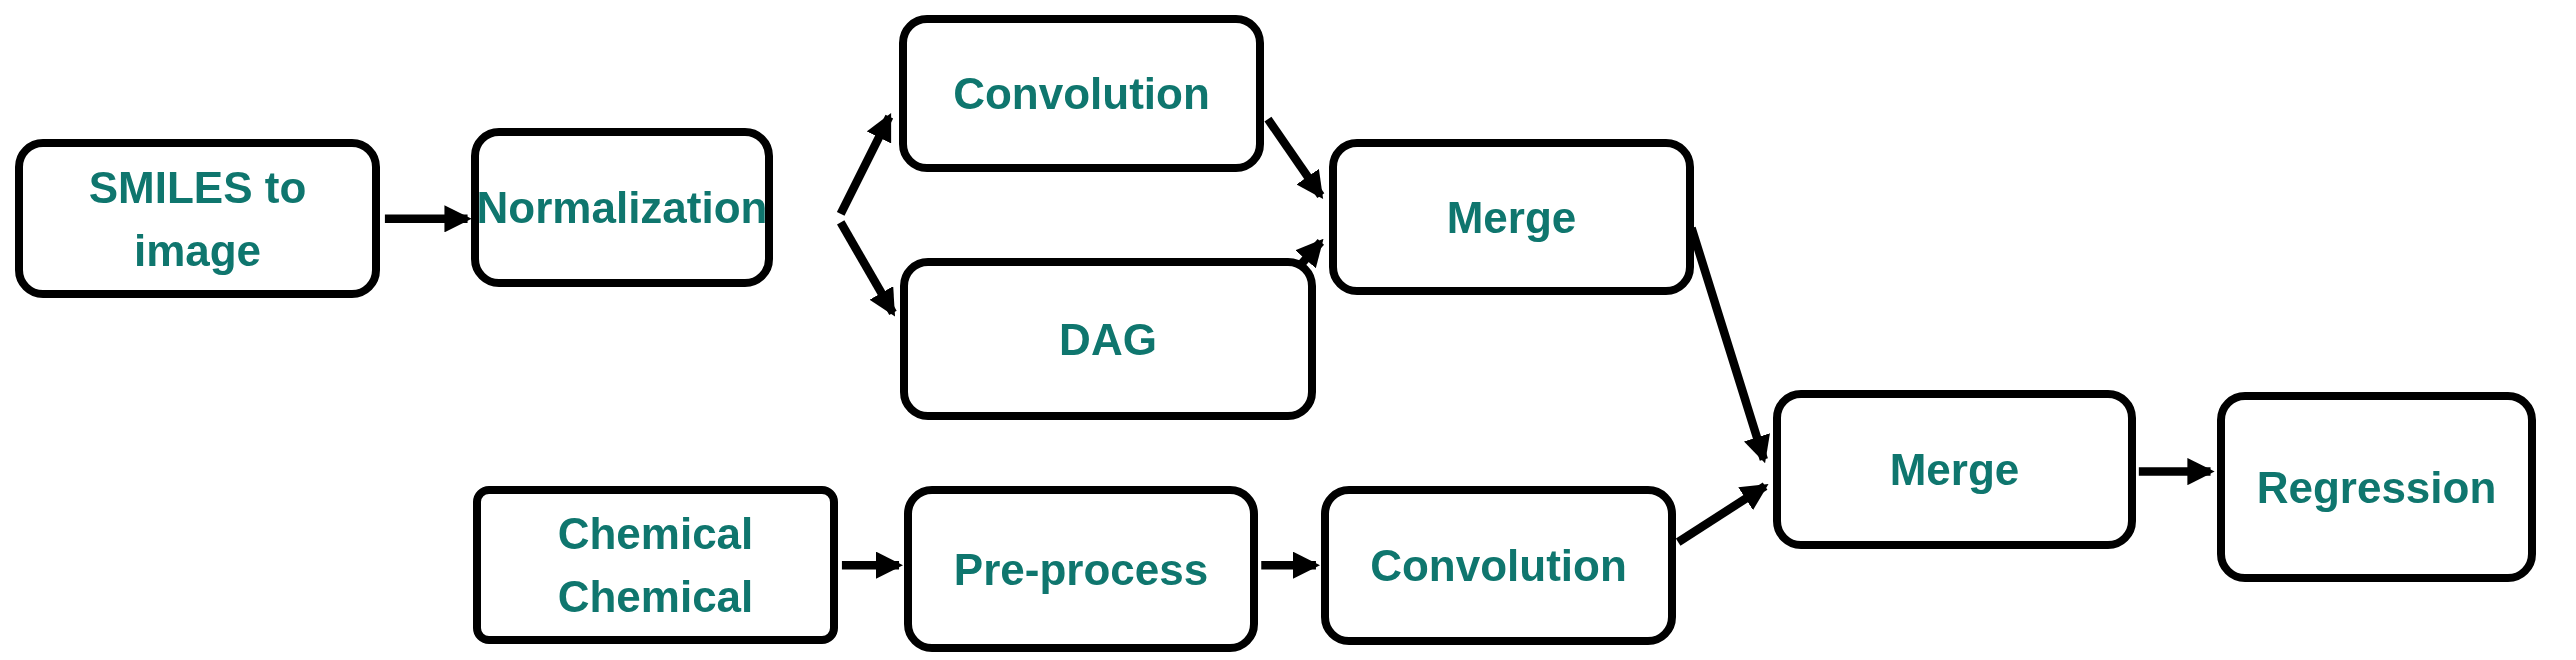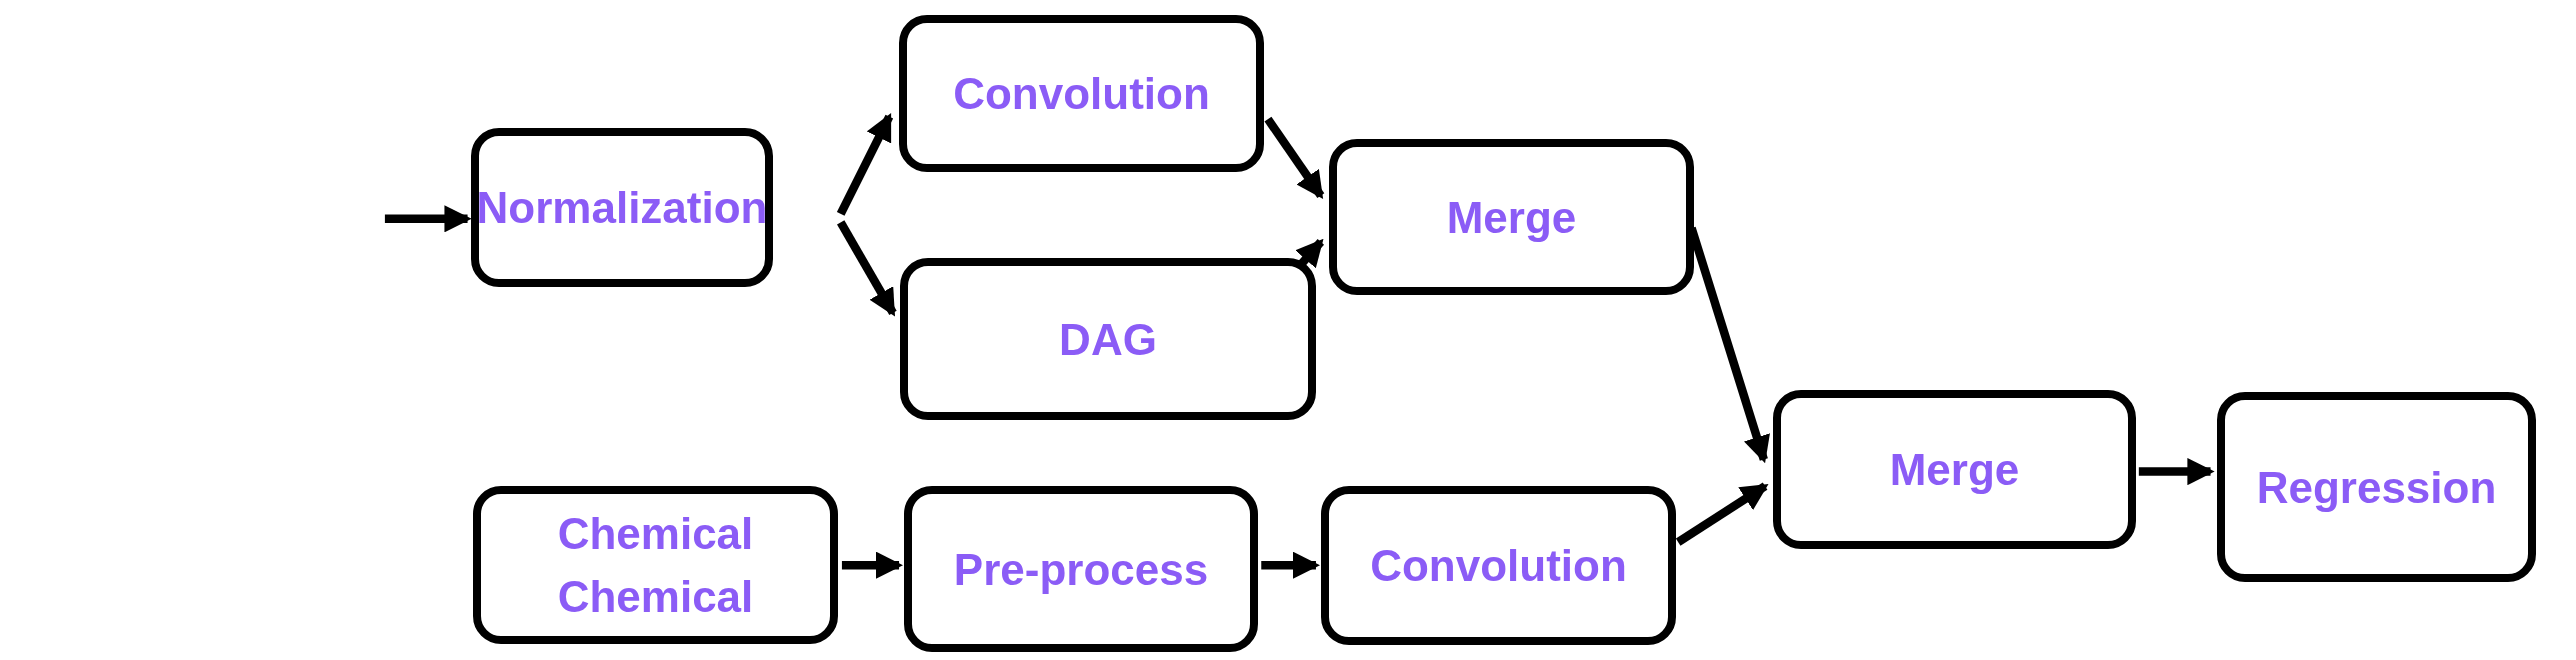"Convolution" .node { color: #8b5cf6 -> #0f766e }
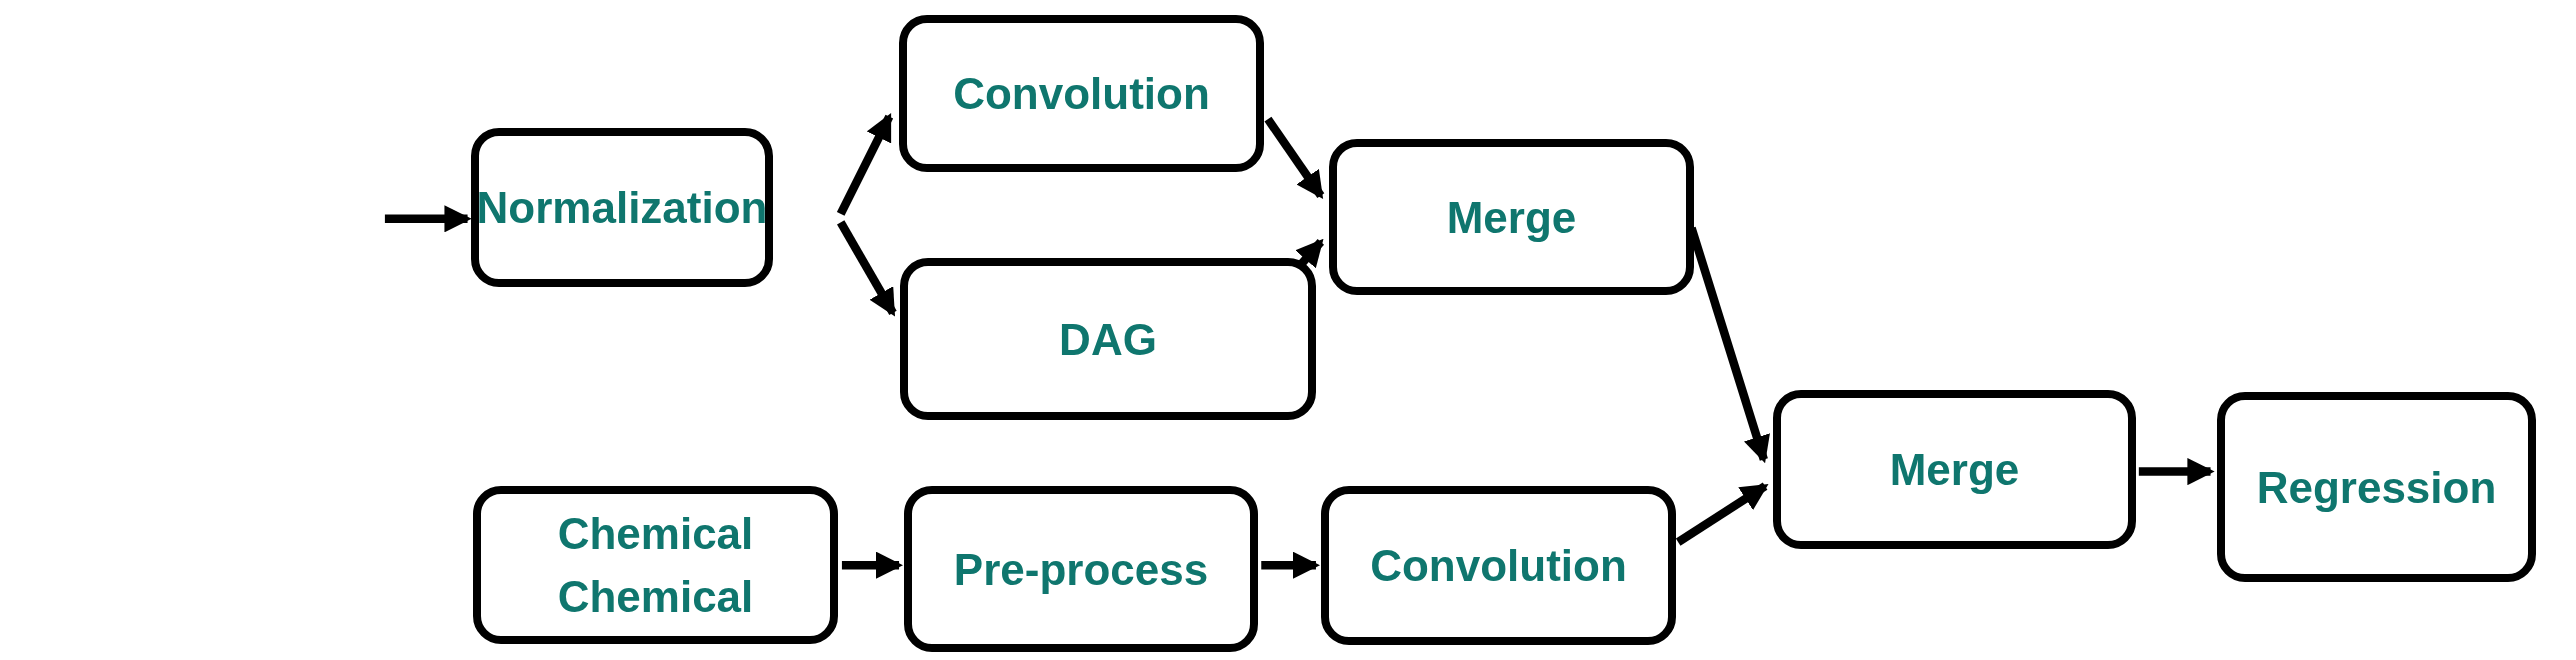"SMILES to" div.node { html: none -> <div> <span>SMILES to</span> <span>image</span> </div> }
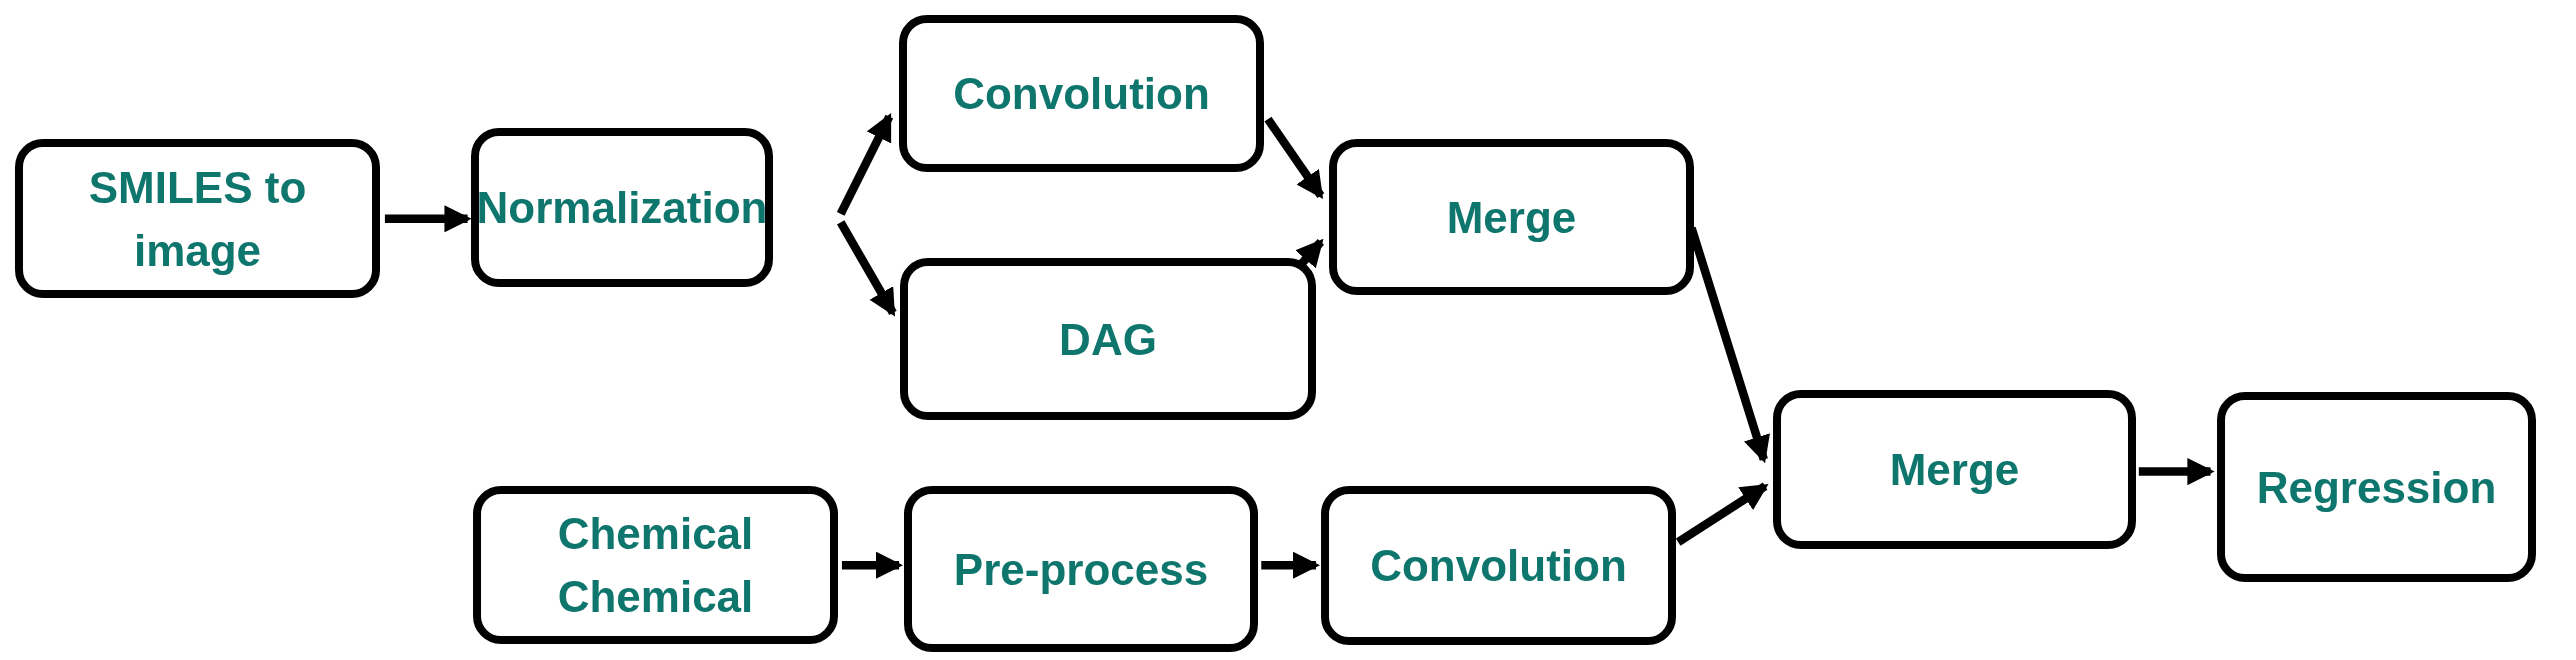"Chemical" #n-chem { border-radius: none -> 16px }
